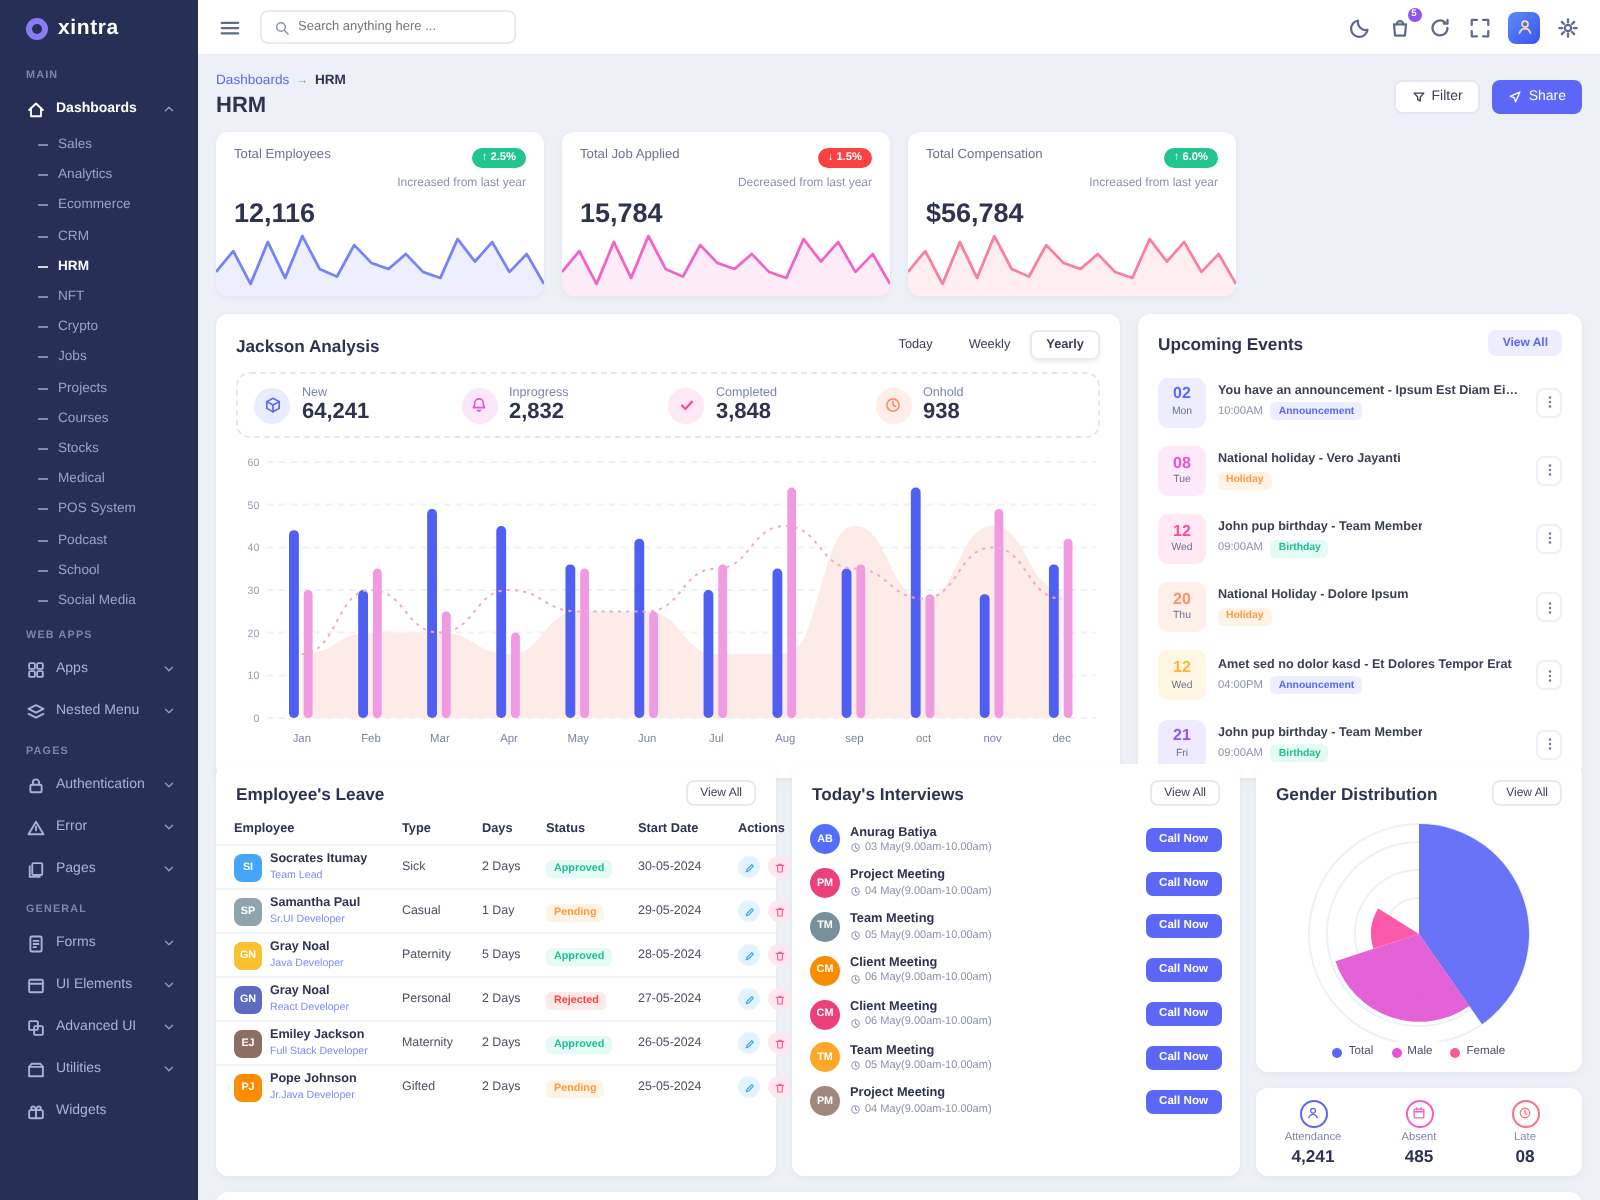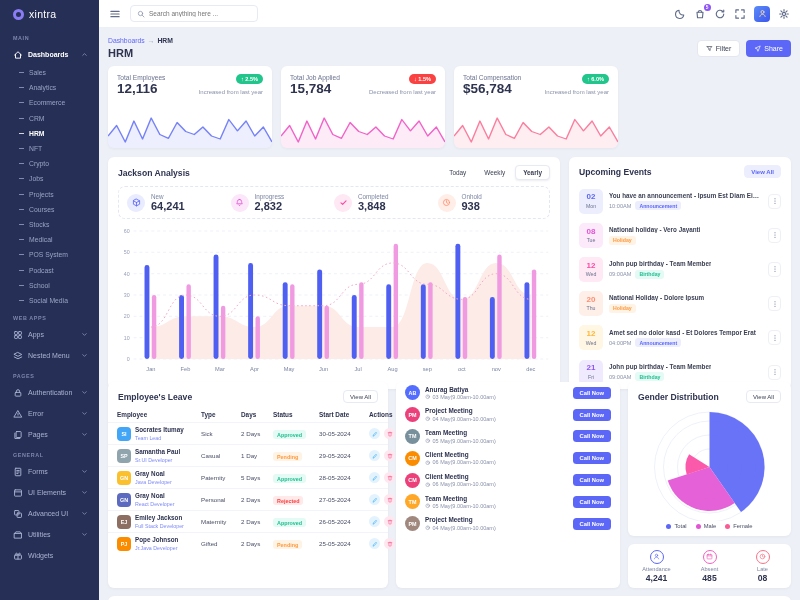"xintra" .logo-text { font-weight: normal -> bold }
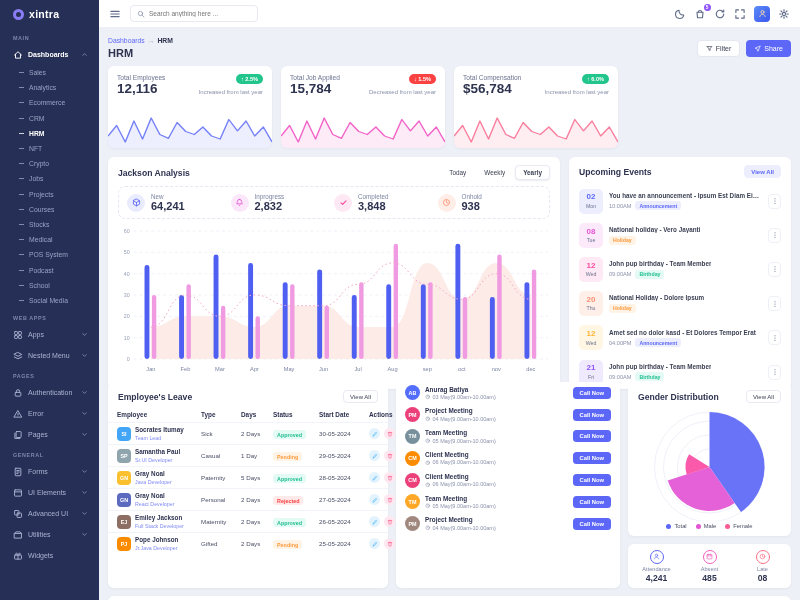"12,116" .stat-value { margin-top: 0 -> 18px }
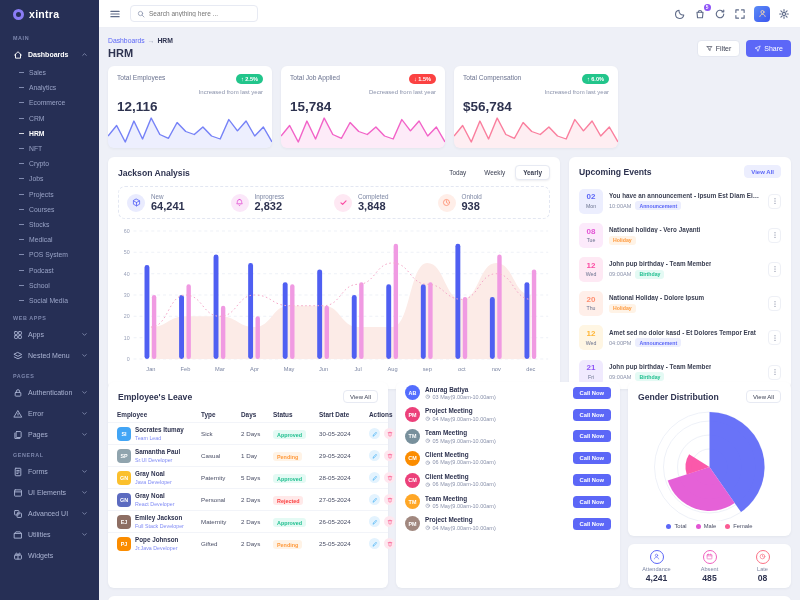"Today's Interviews" div.panel-head { html: none -> <div> <span>Today's Interviews</span> <button>View All</button> </div> }
